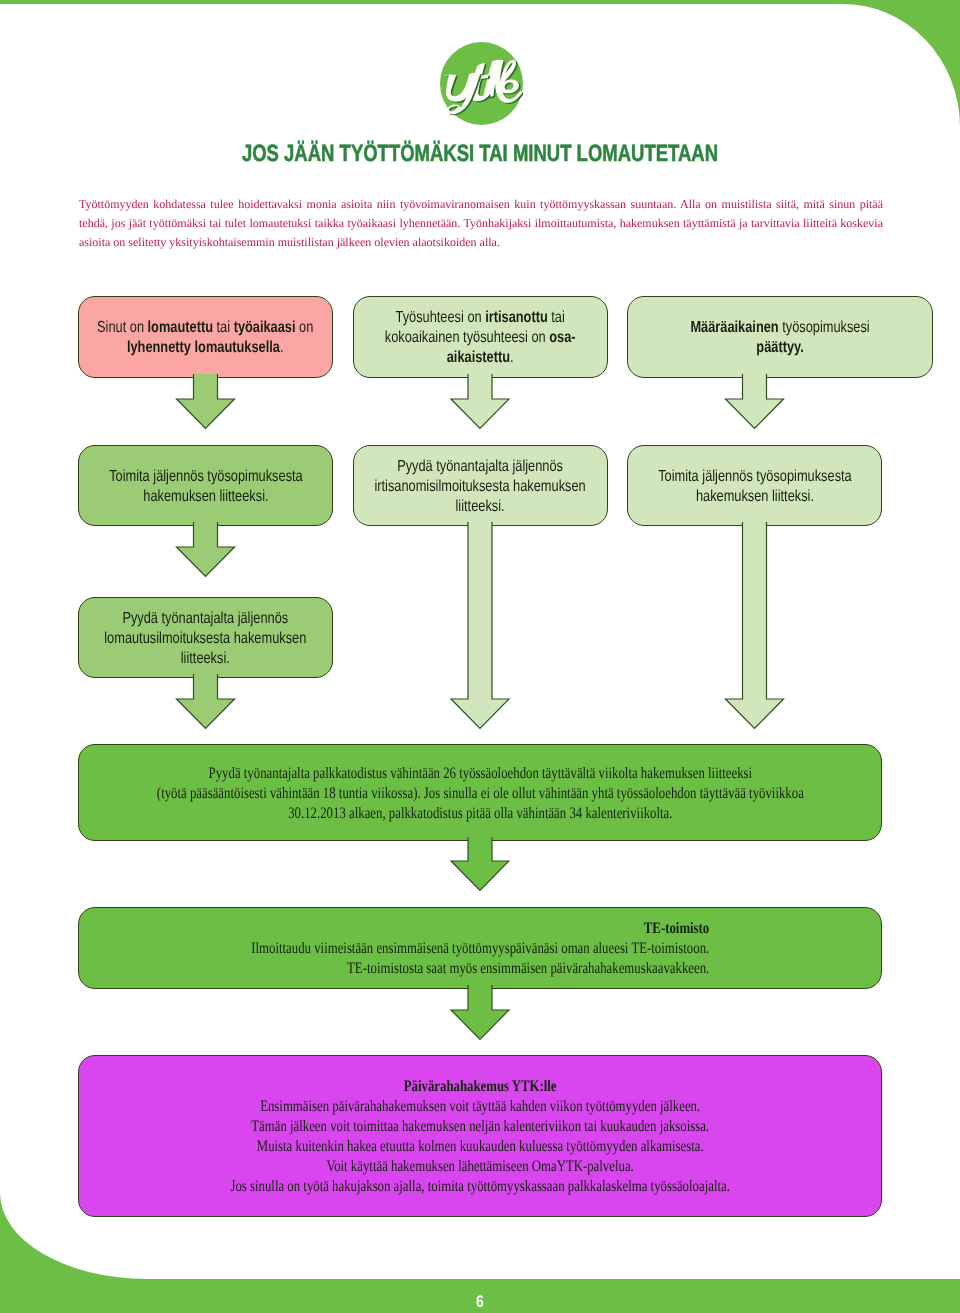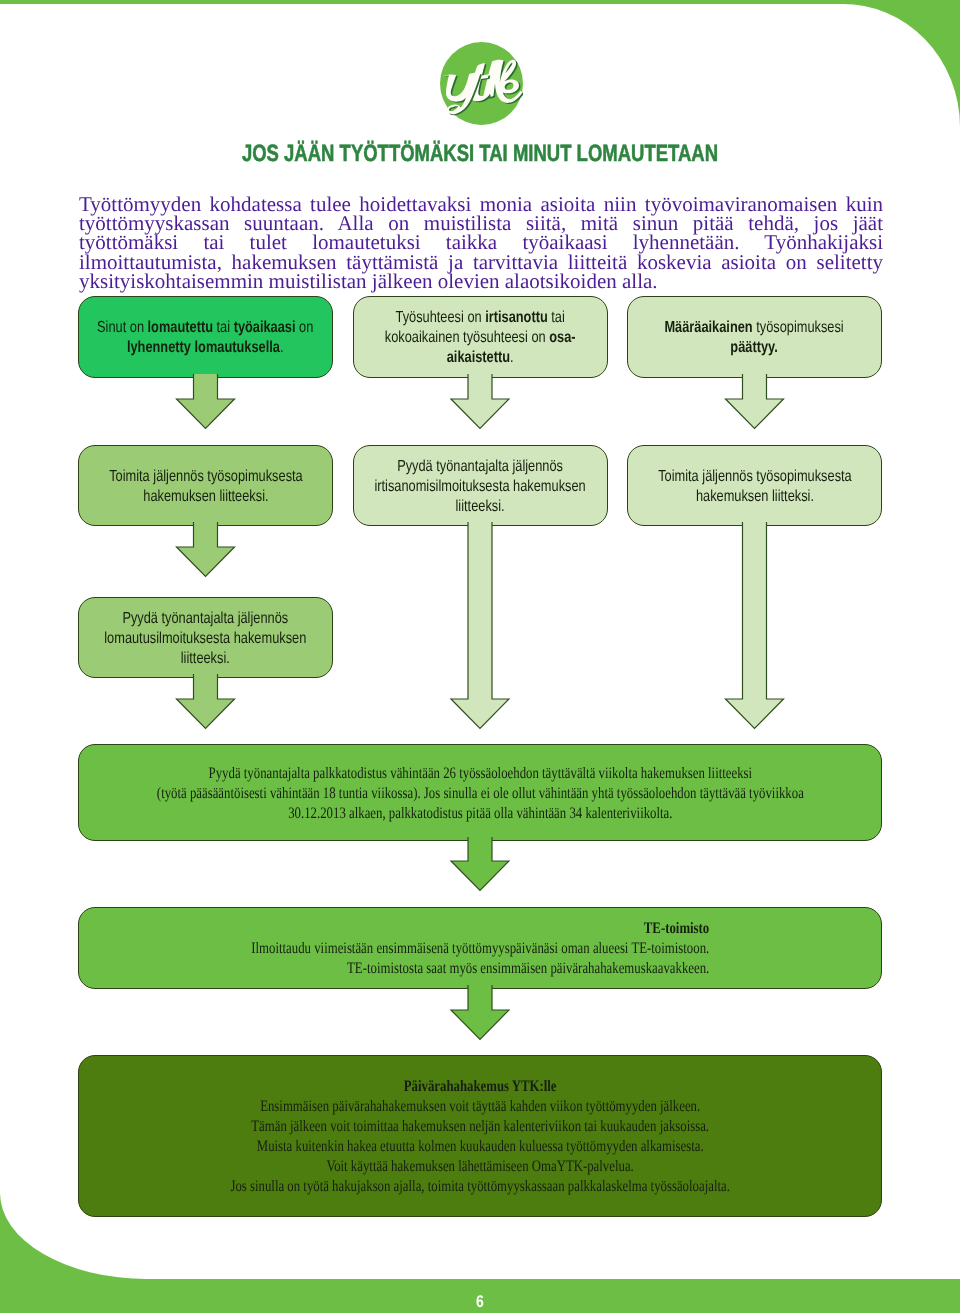"Työttömyyden kohdatessa tulee" .intro { color: #4c1d95 -> #be185d; font-size: 21px -> 12px }
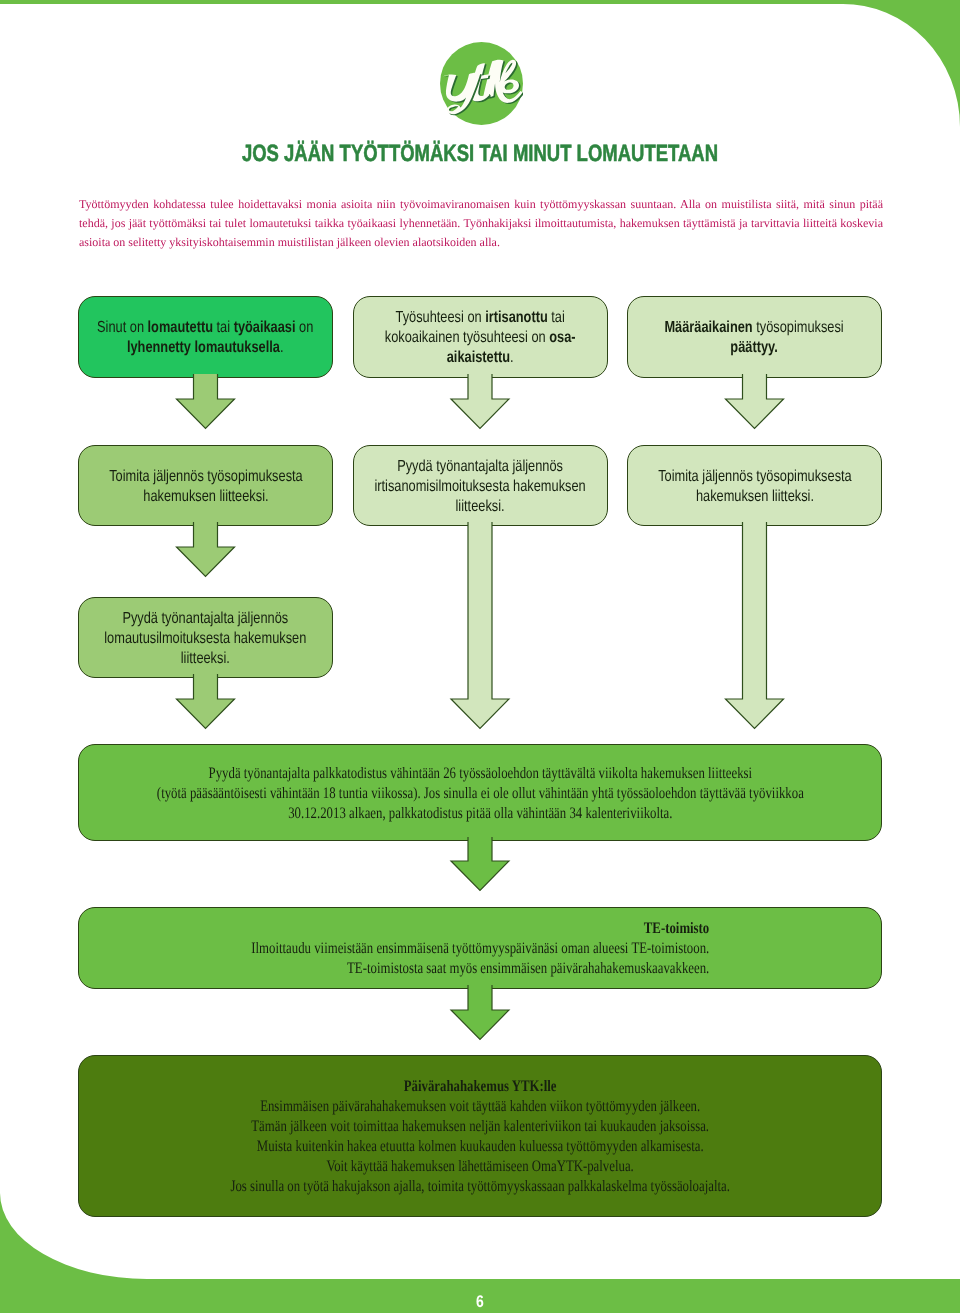"Sinut on lomautettu tai työaikaasi" div.fbox { background-color: #22c55e -> #fca5a5 }
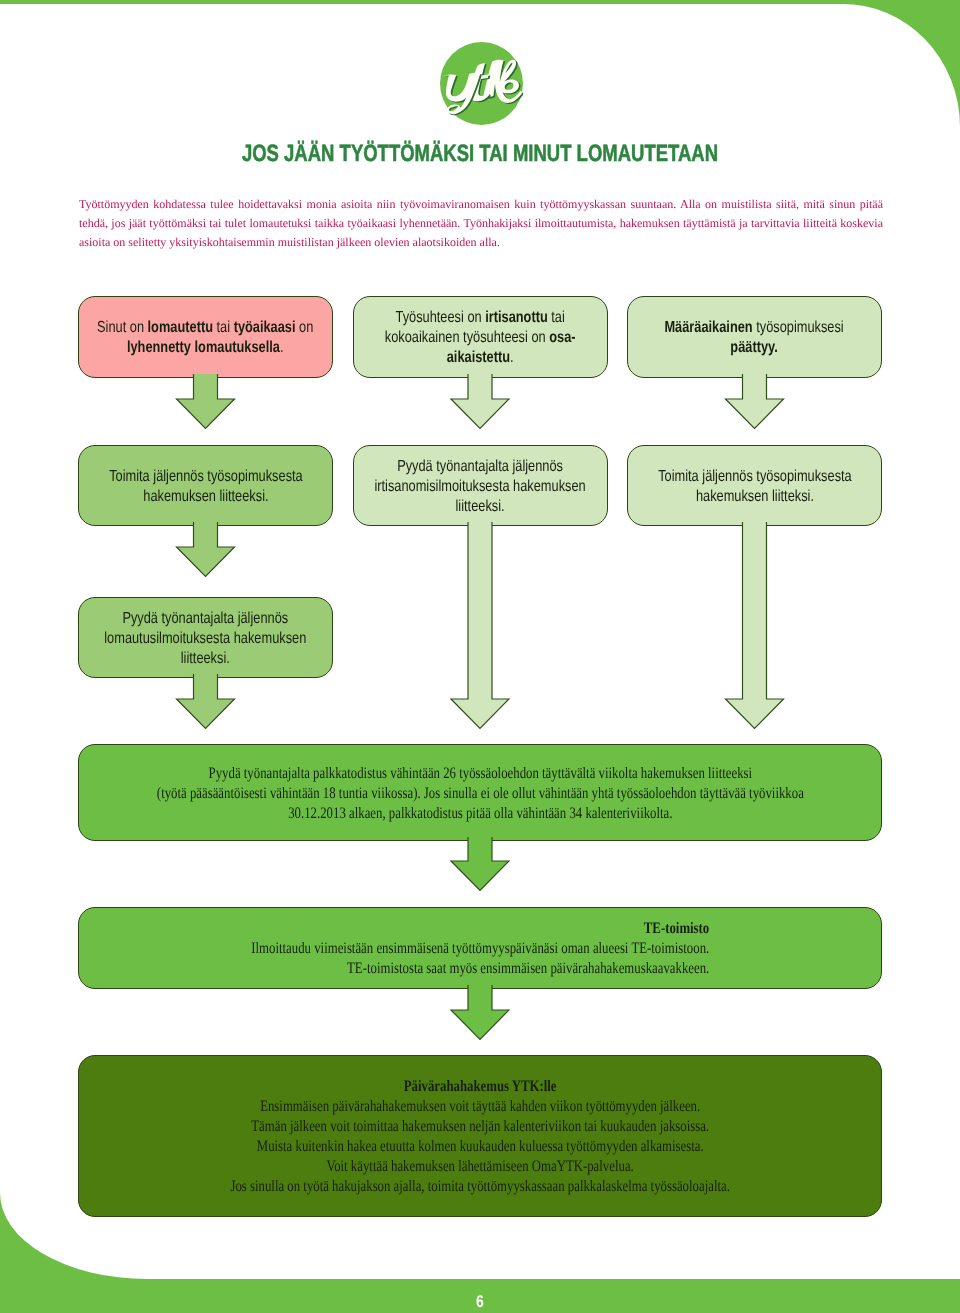"Määräaikainen työsopimuksesi" div.fbox { width: 255px -> 306px }
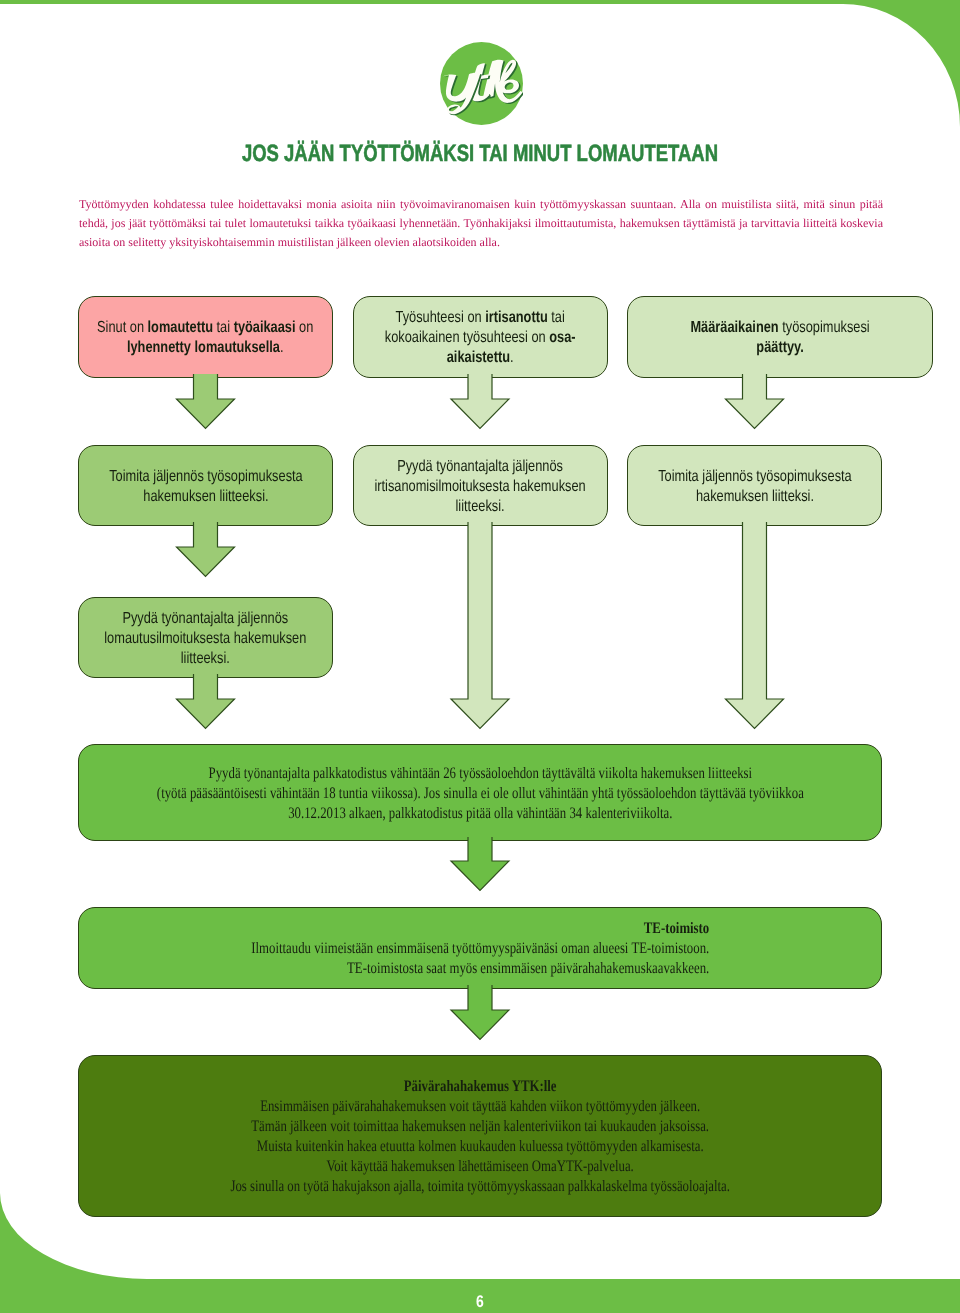"Päivärahahakemus YTK:lle" div.fbox { background-color: #4d7c0f -> #d946ef }
